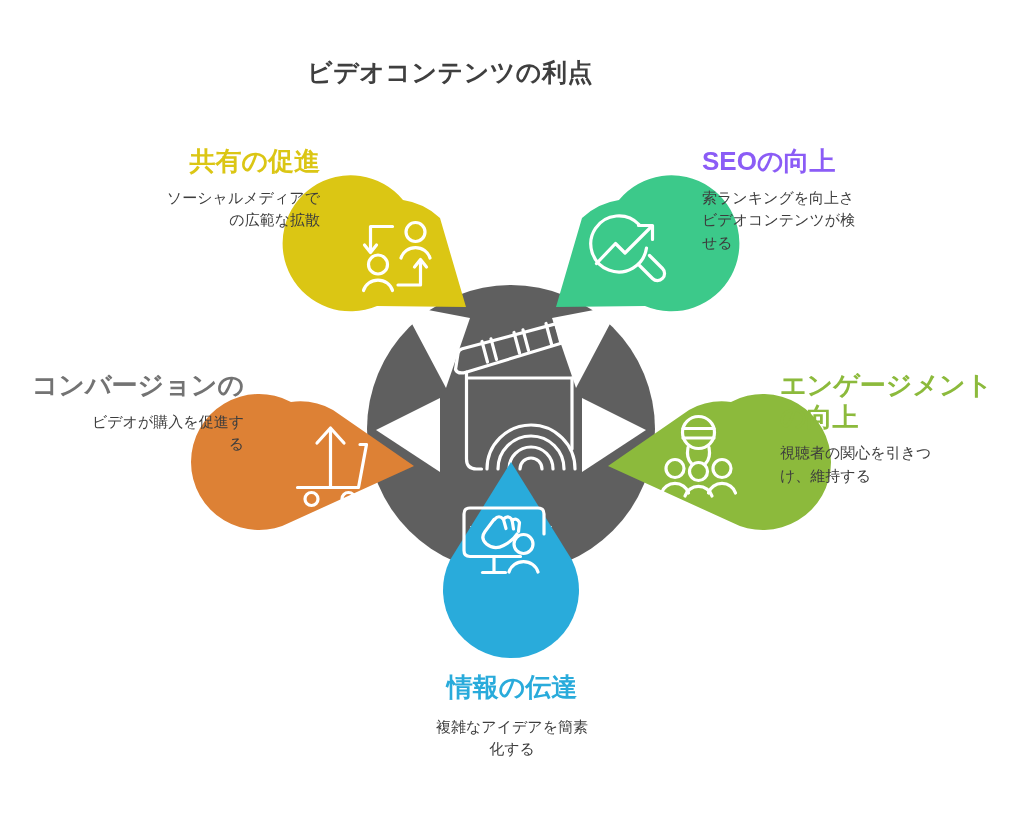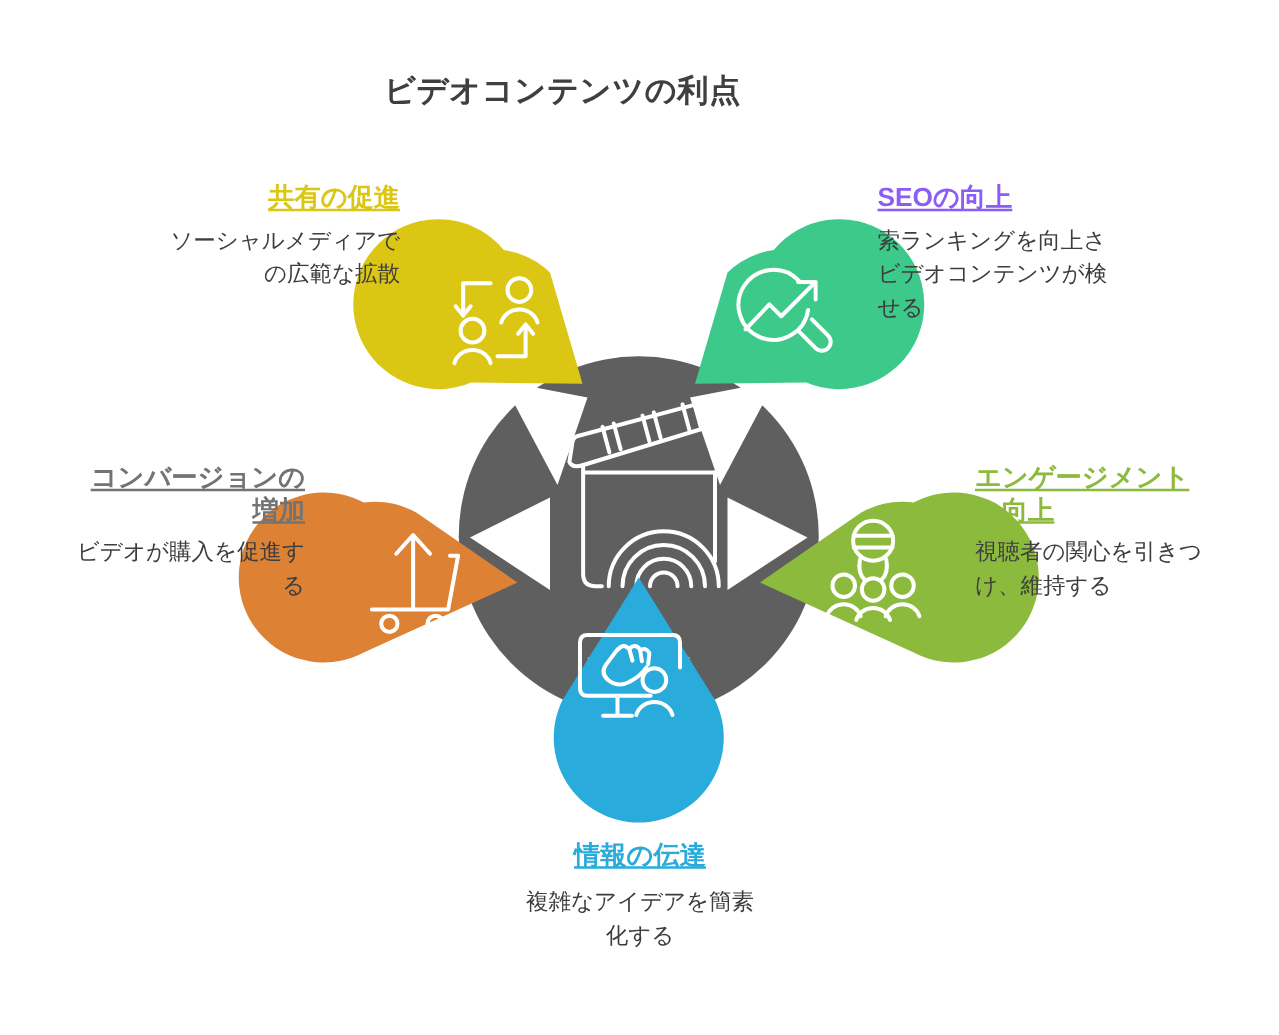"共有の促進" .callout-title { font-size: 21px -> 26px; text-decoration: underline -> none }
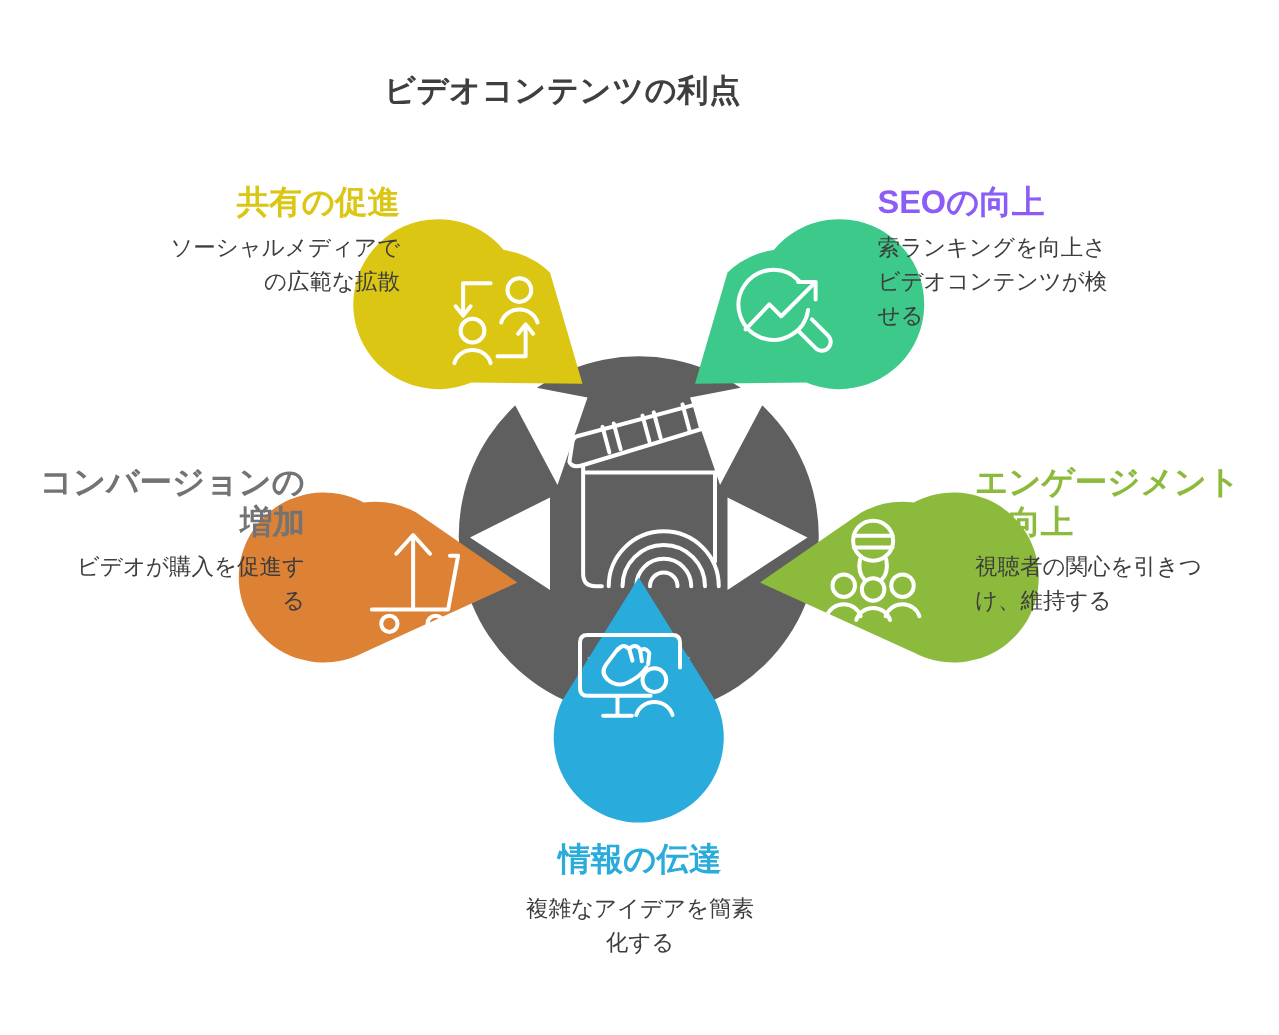"ソーシャルメディアで" .callout-body { font-family: Liberation Mono, monospace -> none; font-size: 18px -> 15px }
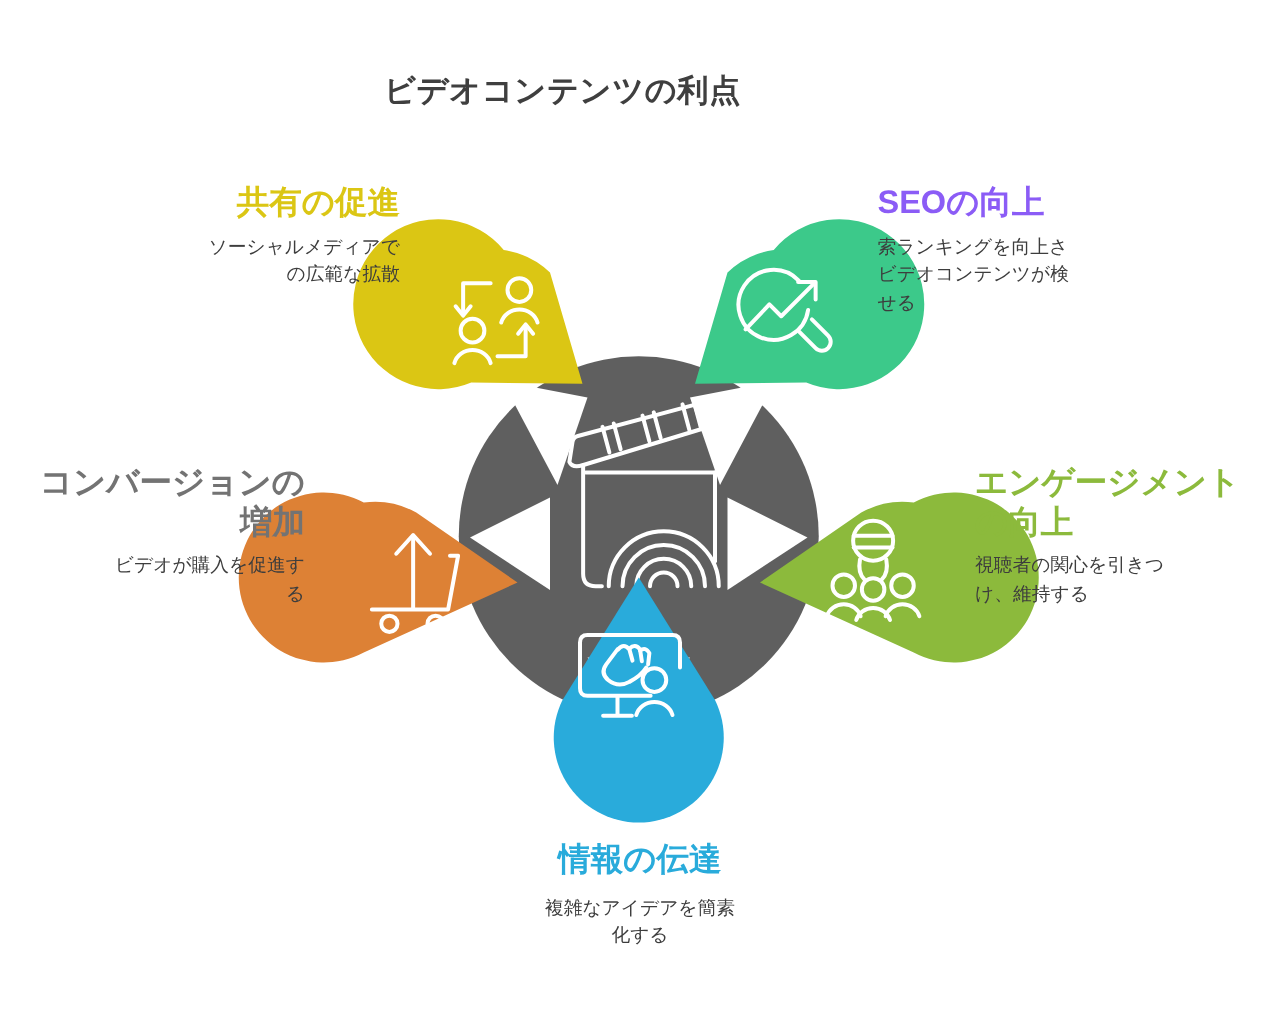"増加" div { html: <div>増加</div> -> none }
